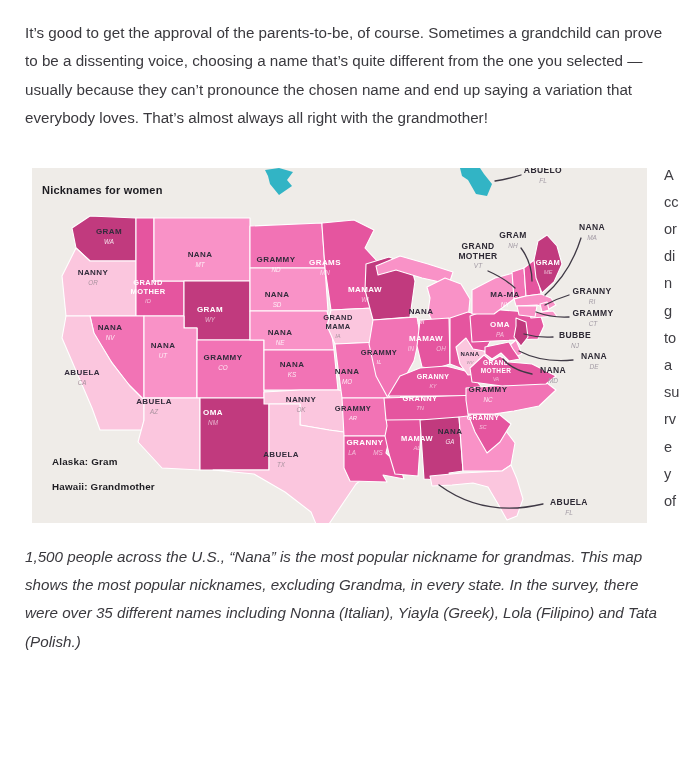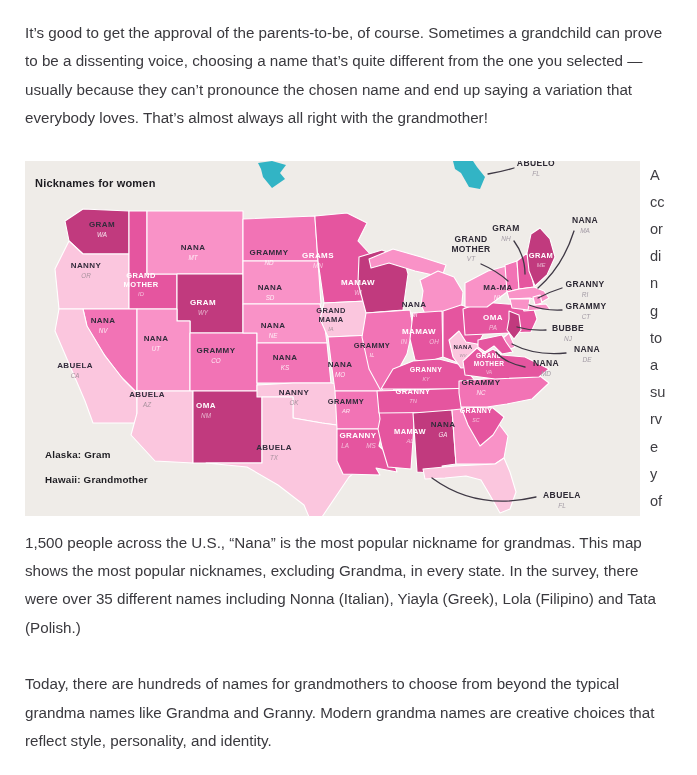"ABUELO" .map-figure { margin: 0 -> 7px }
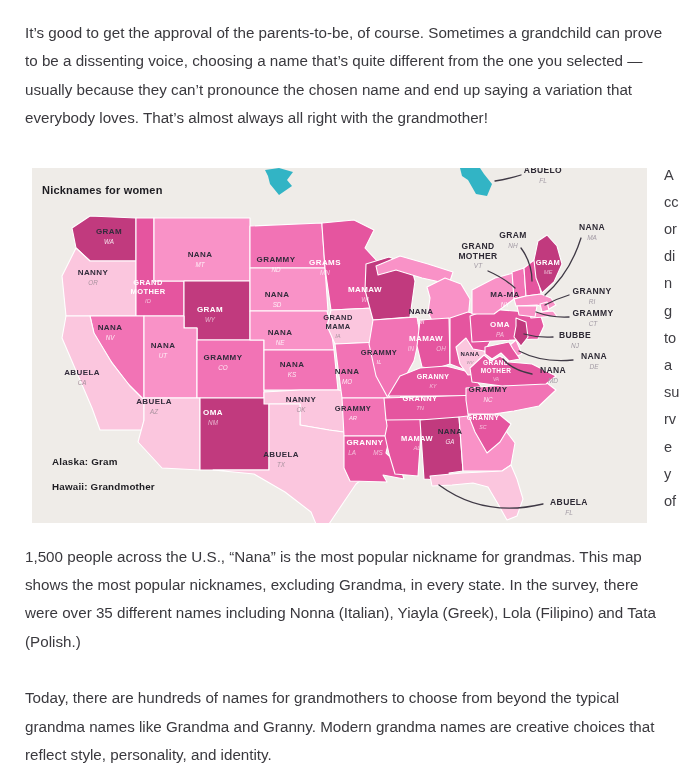"1,500 people across the U.S.," .para-survey { font-style: none -> italic }
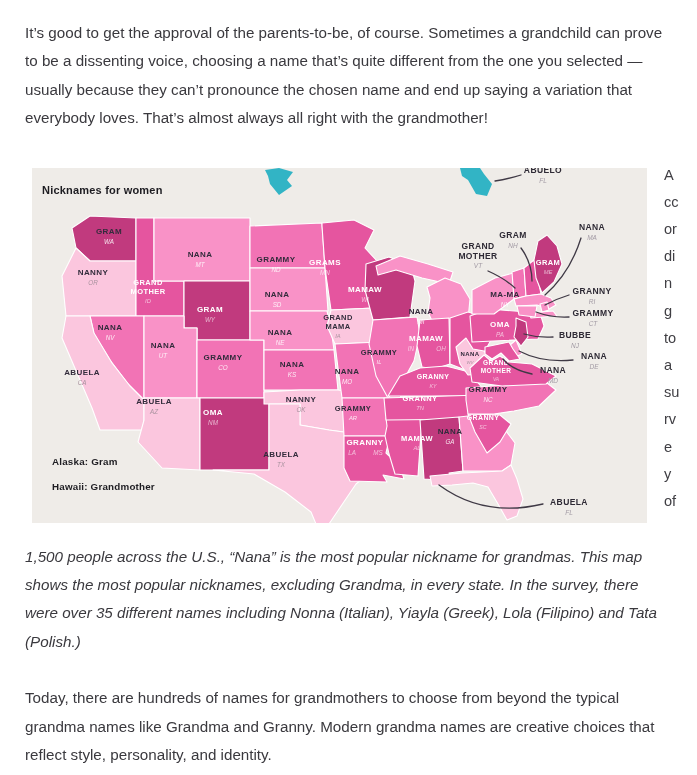"Today, there are hundreds of" p.para { html: <p>Today, there are hundreds of names for grandmothers to choose from beyond the typical grandma names like Grandma and Granny. Modern grandma names are creative choices that reflect style, personality, and identity.</p> -> none }
